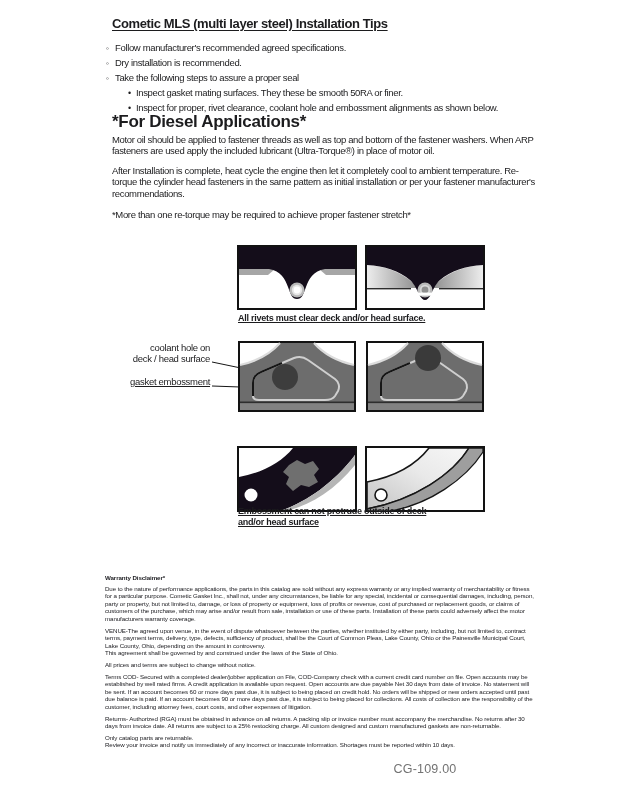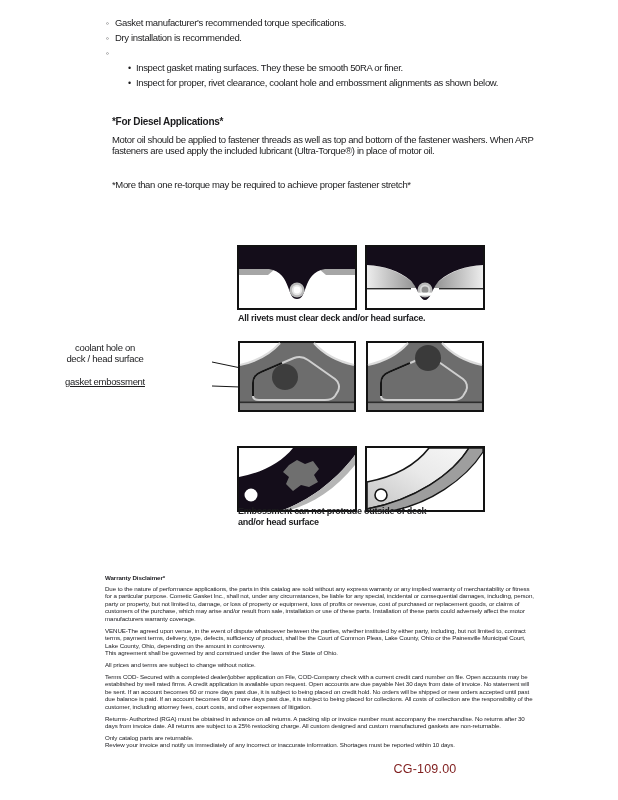"Cometic MLS (multi layer steel)" div.title { html: none -> <div>Cometic MLS (multi layer steel) Installation Tips</div> }
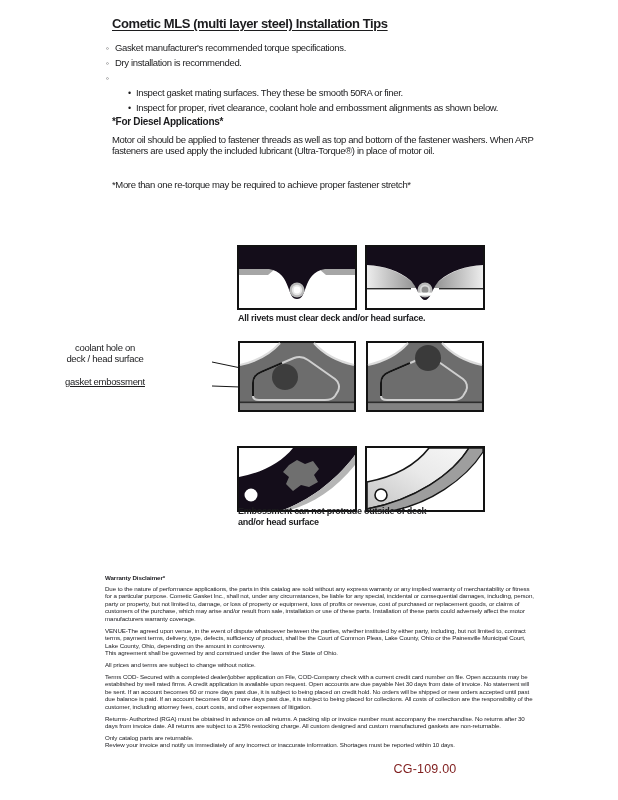"Gasket manufacturer's recommended torque" span { text: Gasket manufacturer's recommended torque -> Follow manufacturer's recommended agreed }
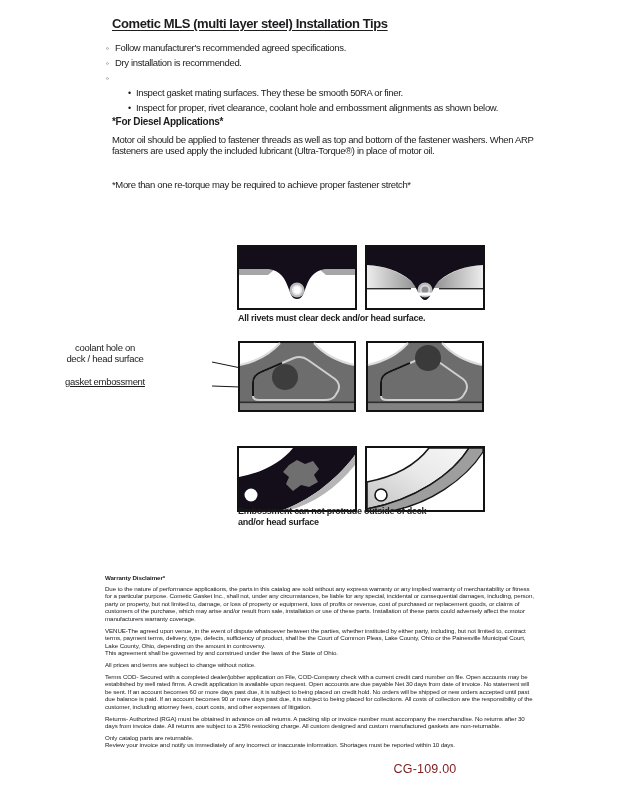"Take the following steps to" span { html: none -> <span>Take the following steps to assure a proper seal</span> }
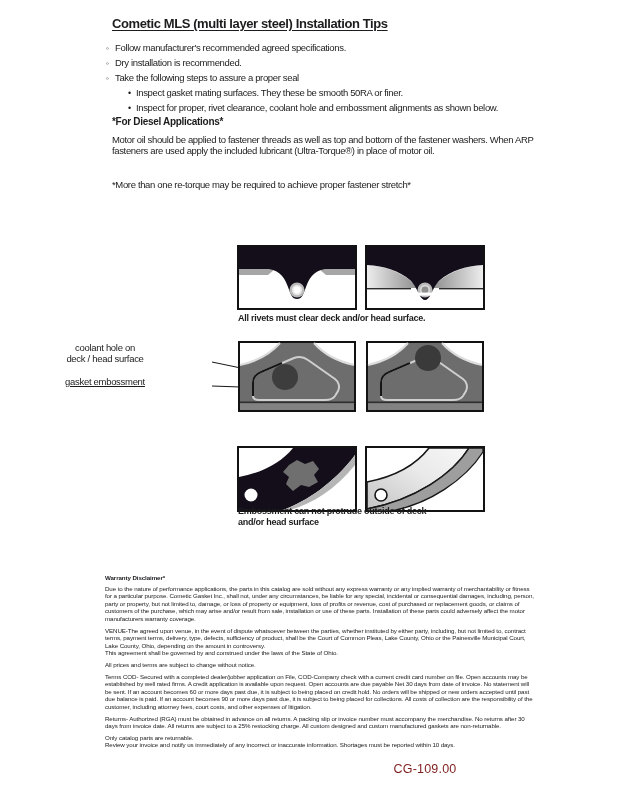"*For Diesel Applications*" .diesel .h { font-size: 10px -> 17px }
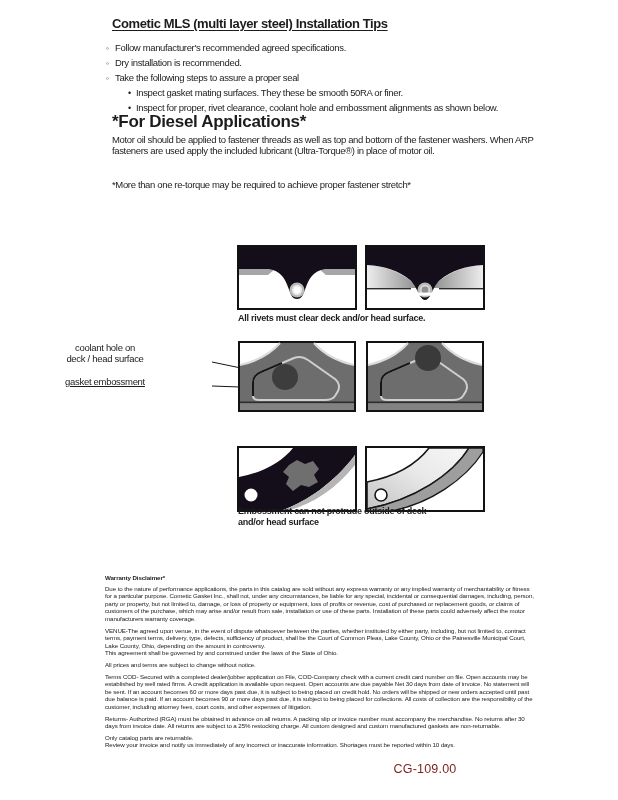"After Installation is complete, heat" p { html: none -> <p>After Installation is complete, heat cycle the engine then let it completely cool to ambient temperature. Re-torque the cylinder head fasteners in the same pattern as initial installation or per your fastener manufacturer's recommendations.</p> }
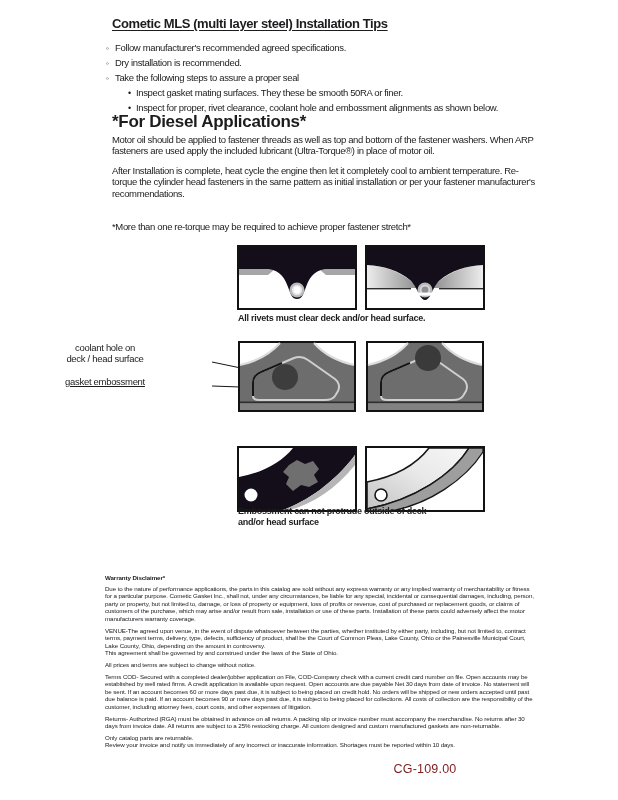"*More than one re-torque may" .diesel .note { margin-top: 22px -> 10px }
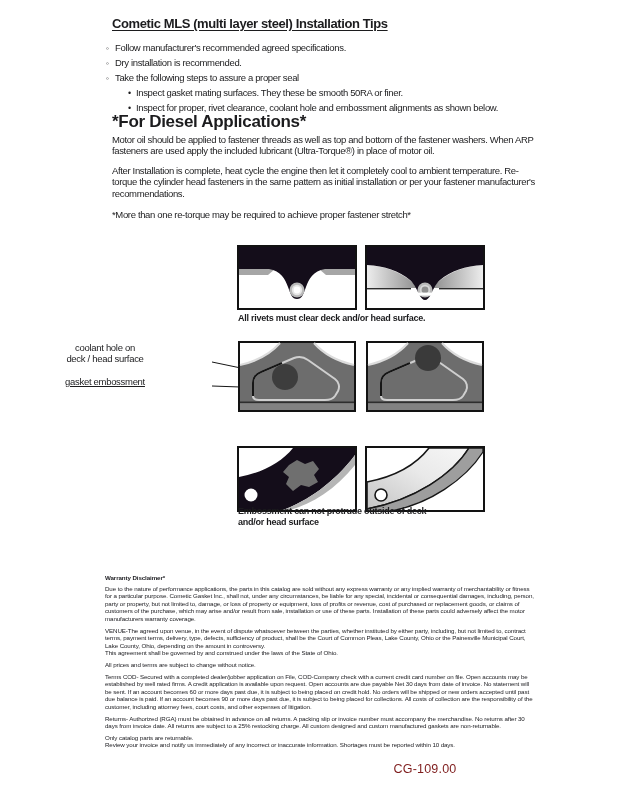"All rivets must clear deck" .cap { text-decoration: none -> underline }
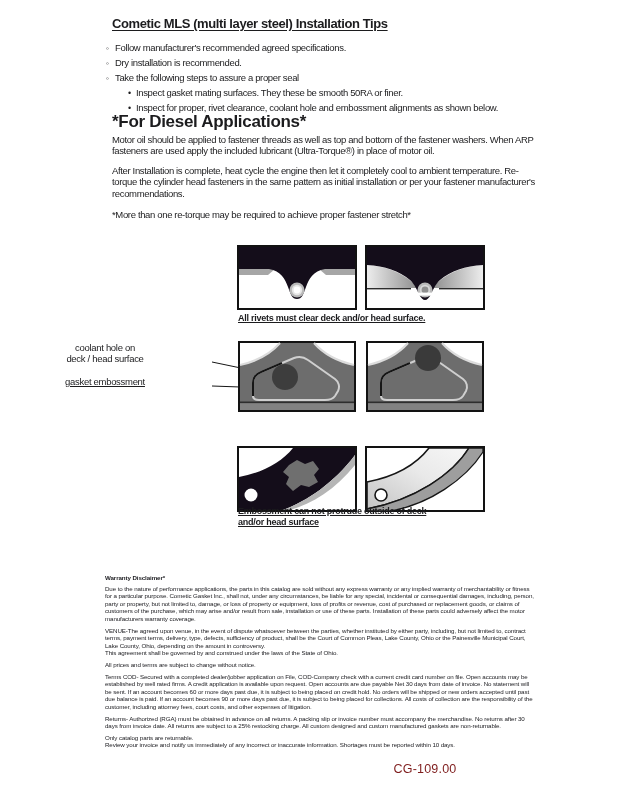"coolant hole on" .callout { text-align: center -> right }
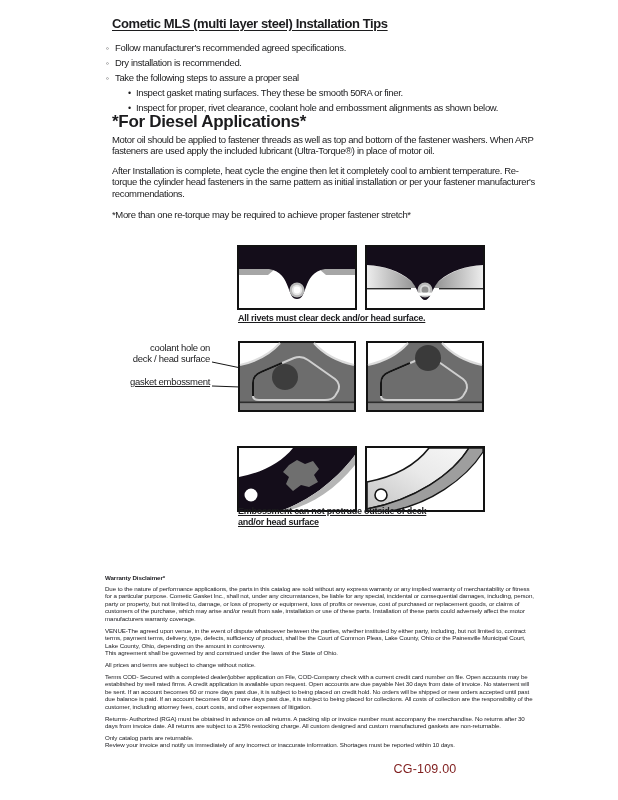"CG-109.00" .pageno { color: #7f1d1d -> #737373 }
